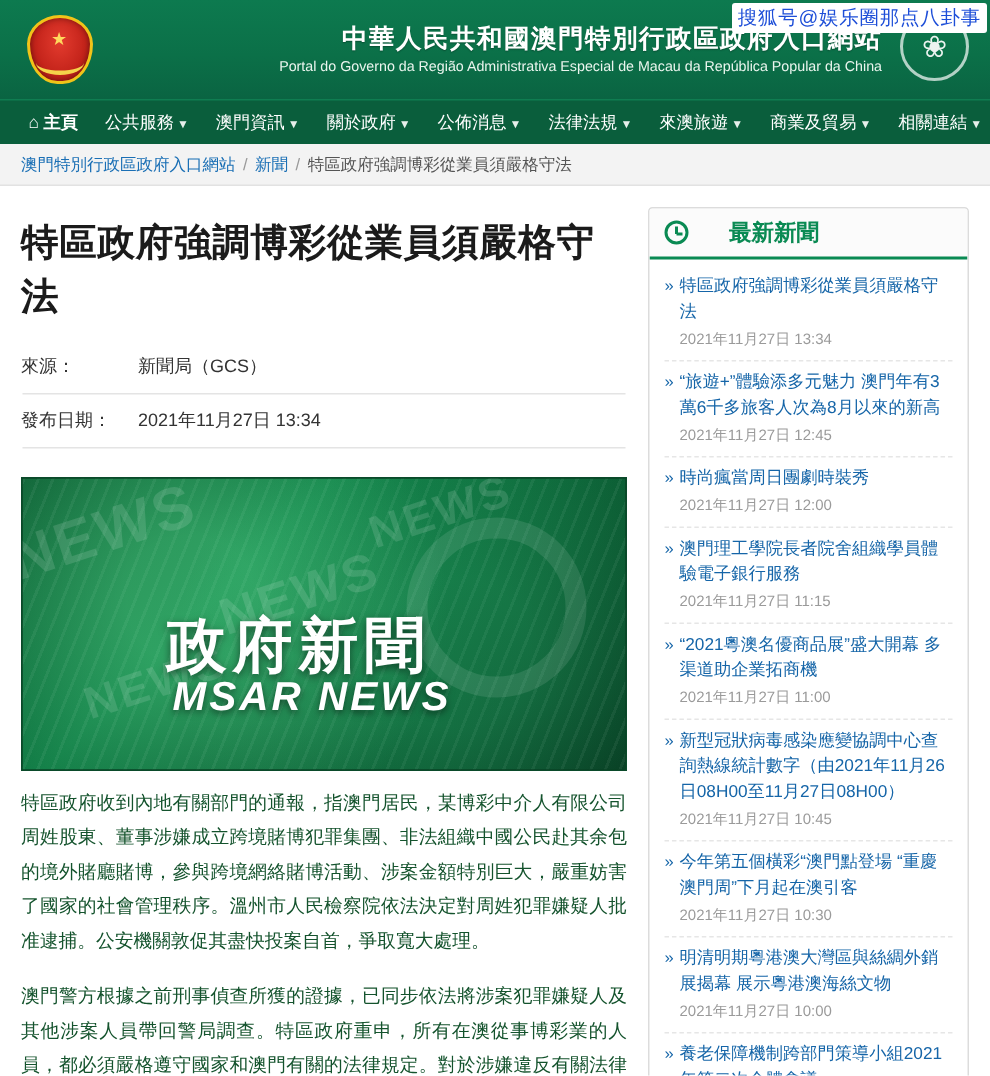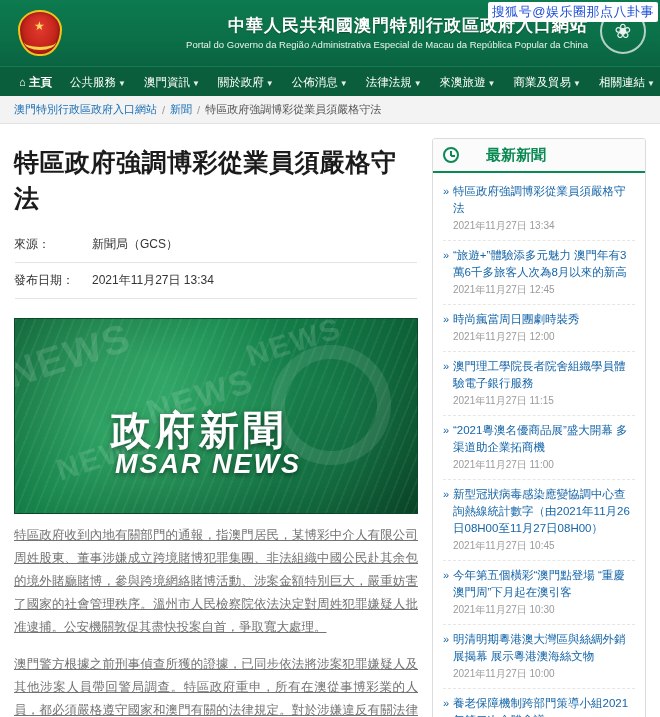"特區政府收到內地有關部門的通報，指澳門居民，某博彩中介人有限公司周姓股東、董事涉" .para { color: #737373 -> #14532d; text-decoration: underline -> none }
